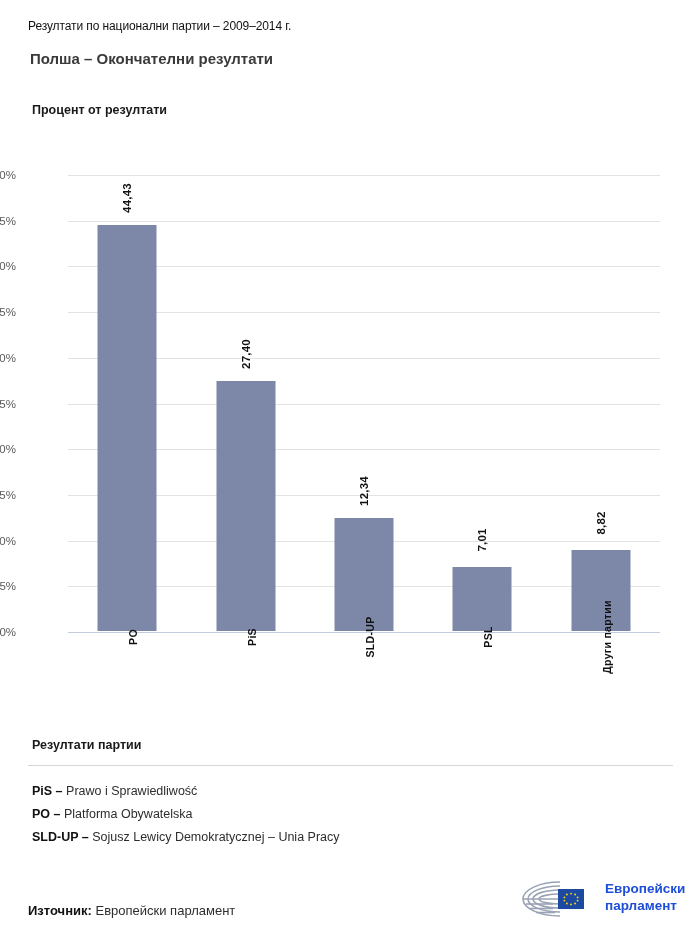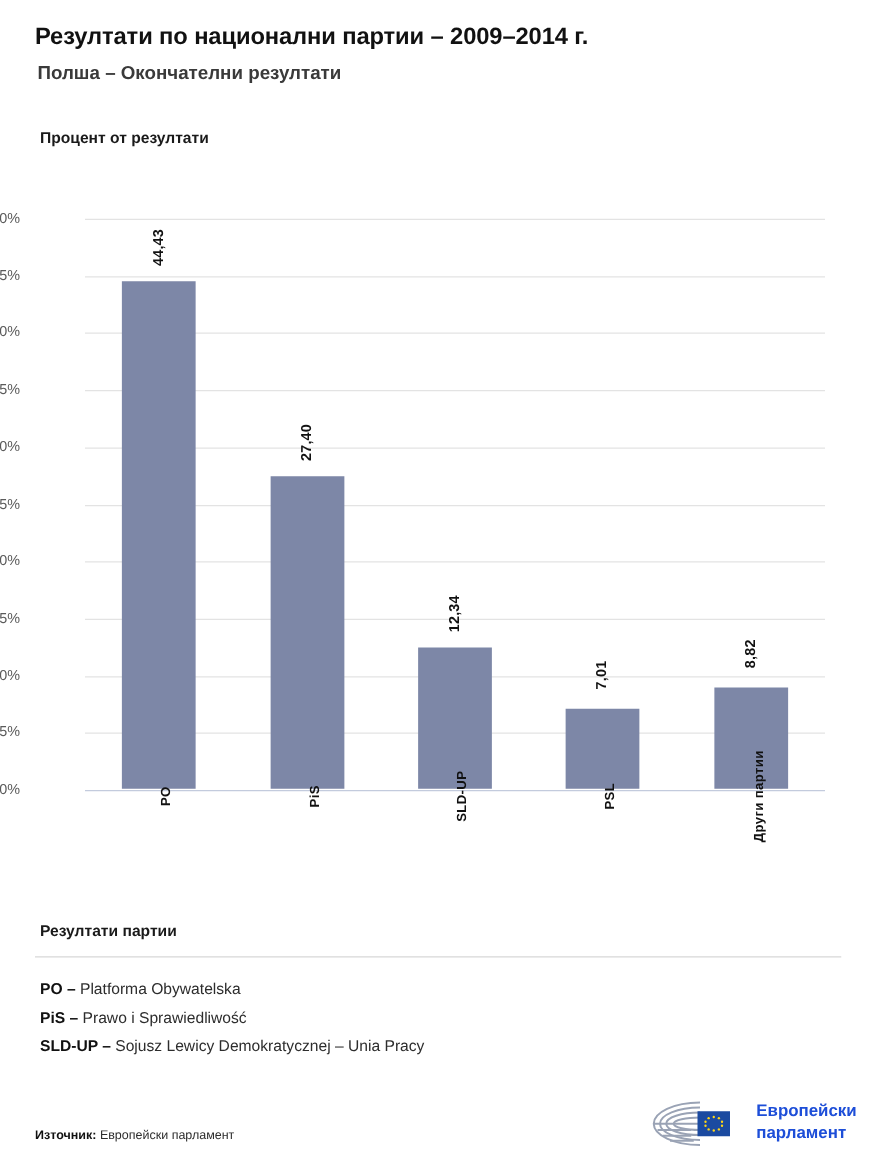"Резултати по национални партии –" .page-title { font-size: 19px -> 12px; font-weight: bold -> normal }
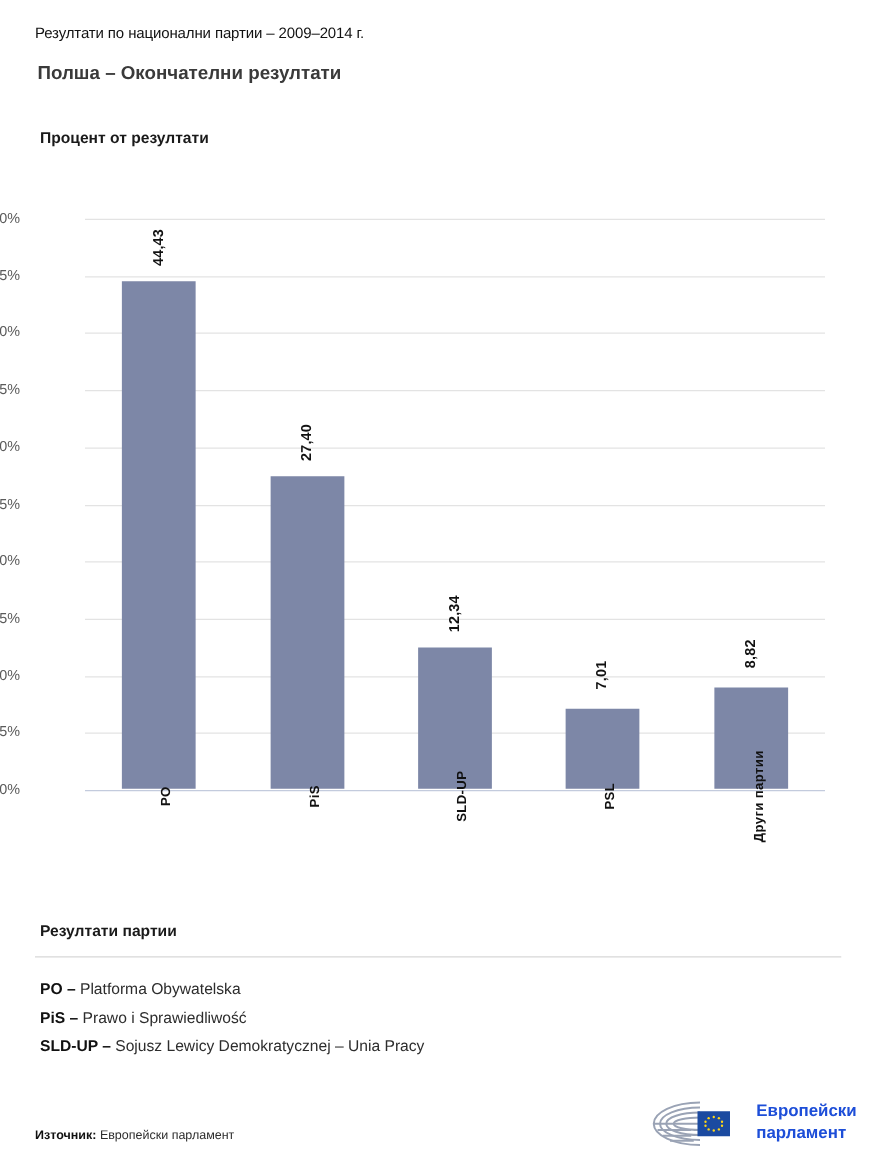"PO – Platforma Obywatelska" div.legend-entry { order: before "PiS – Prawo i Sprawiedliwość" -> after "PiS – Prawo i Sprawiedliwość" }
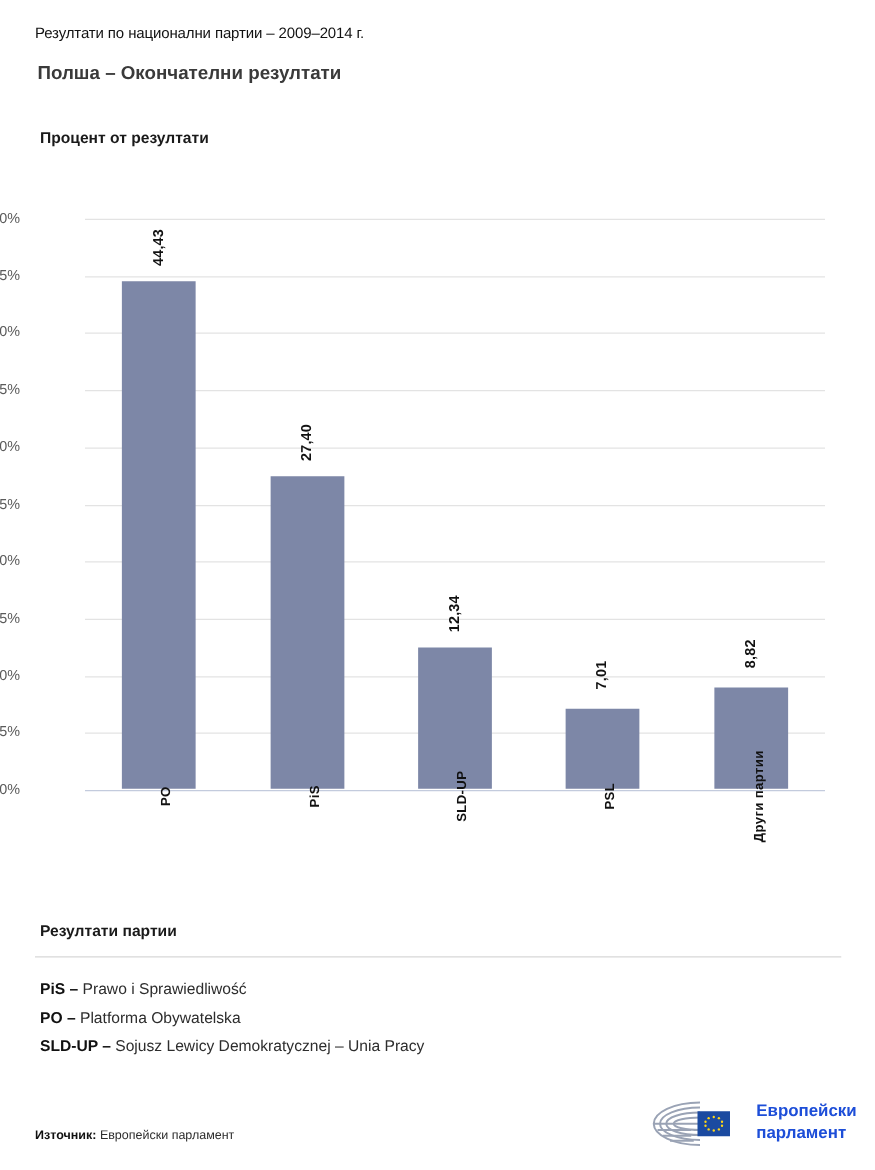"Източник: Европейски парламент" .source { font-size: 10px -> 13px }
